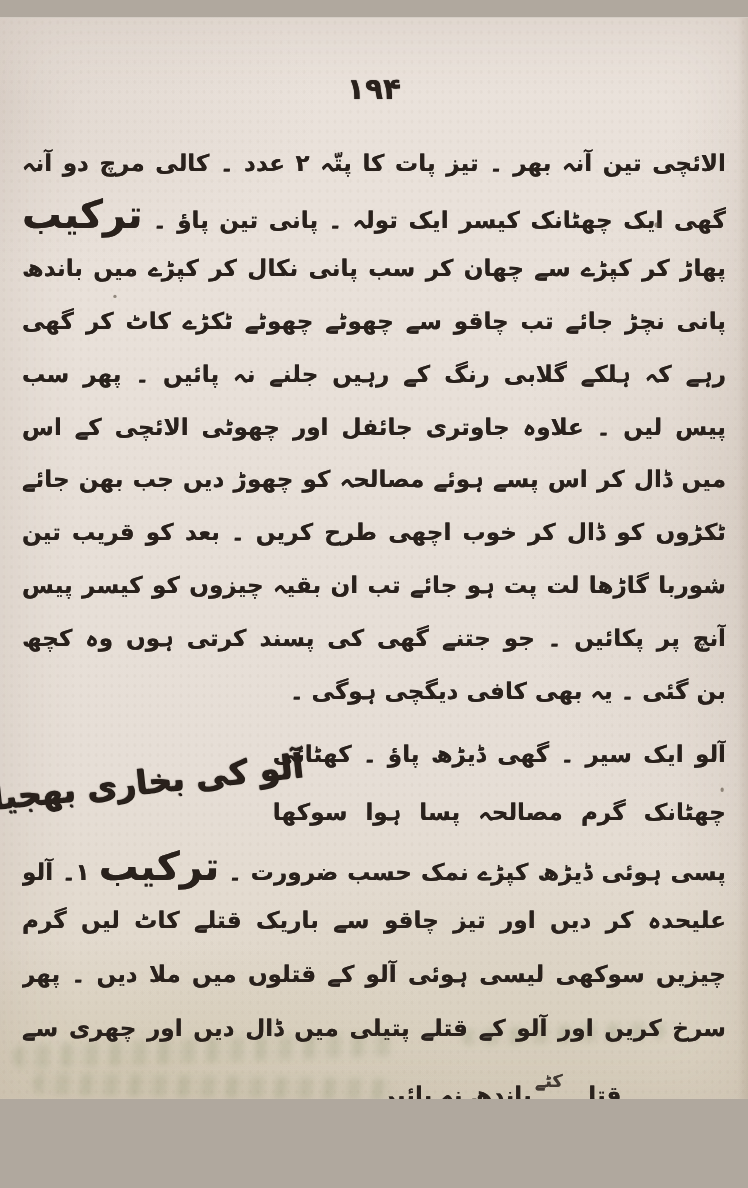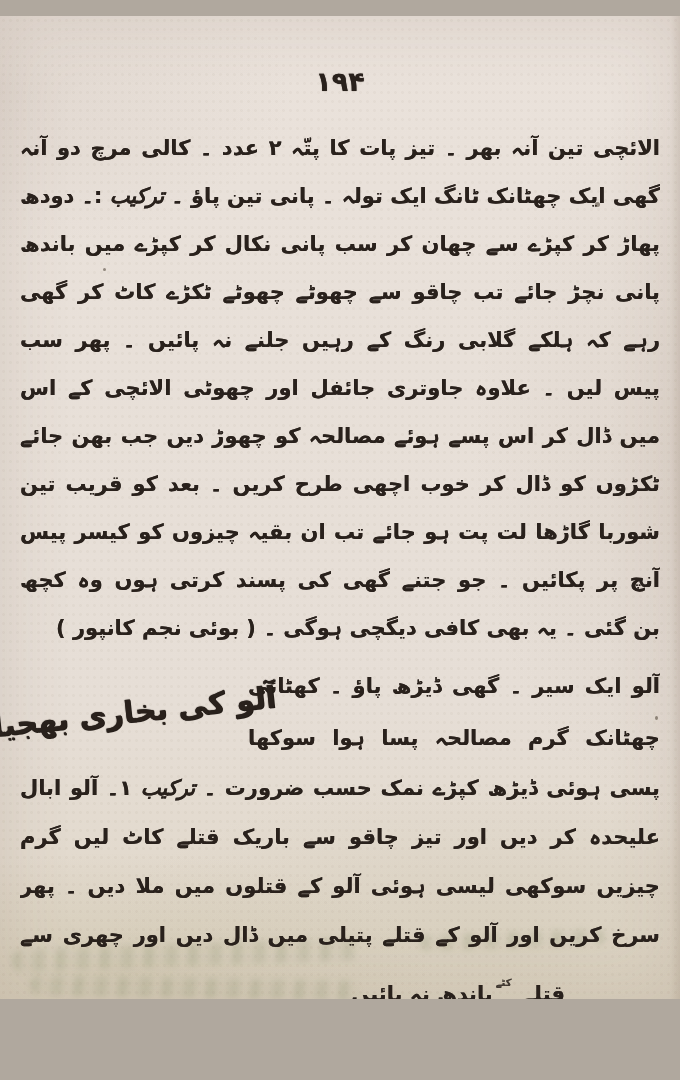"ترکیب" .em-term { font-size: 21px -> 36px; font-style: italic -> none }
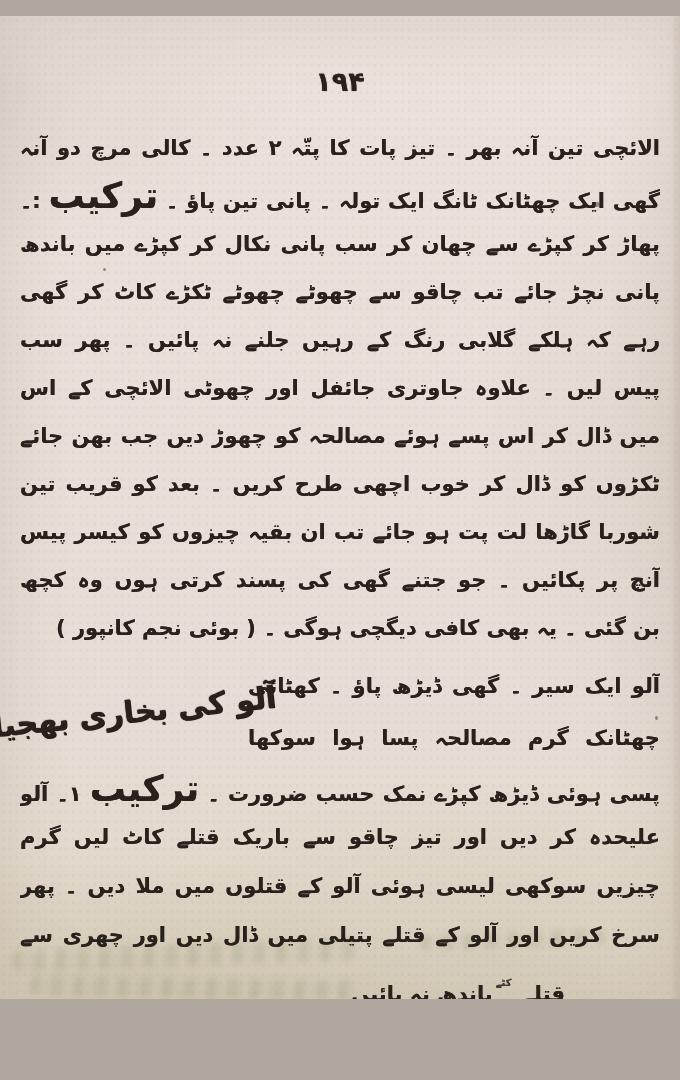"گھی ایک چھٹانک ٹانگ ایک" span { text: ٹانگ -> کیسر }
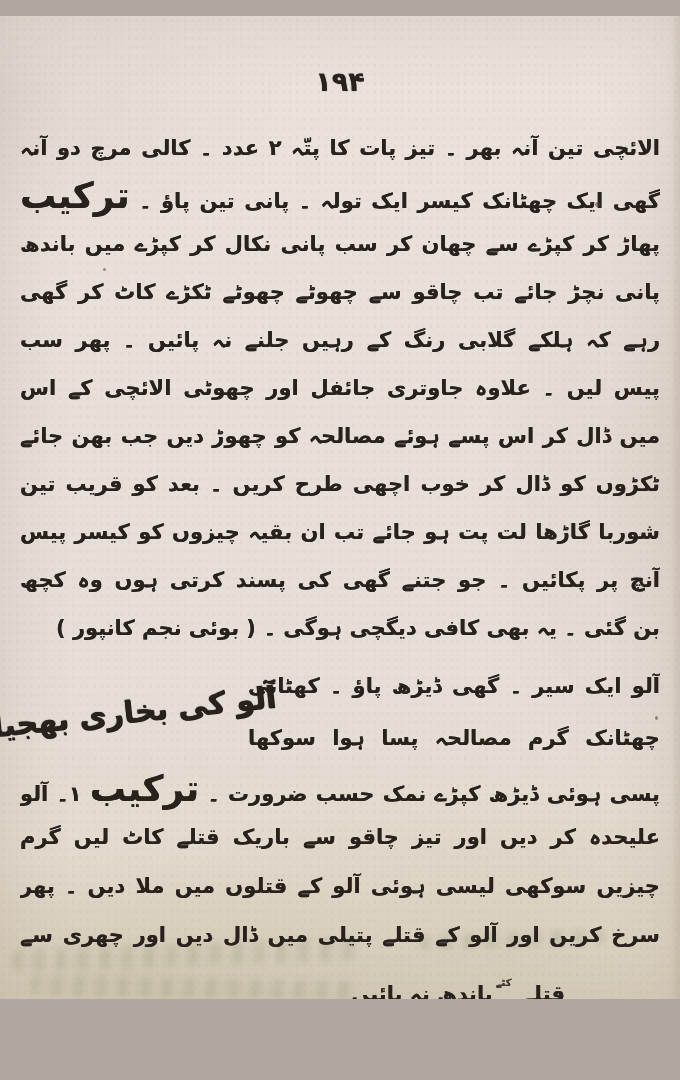"( بوئی نجم کانپور )" span.attr { html: <span>( بوئی نجم کانپور )</span> -> none }
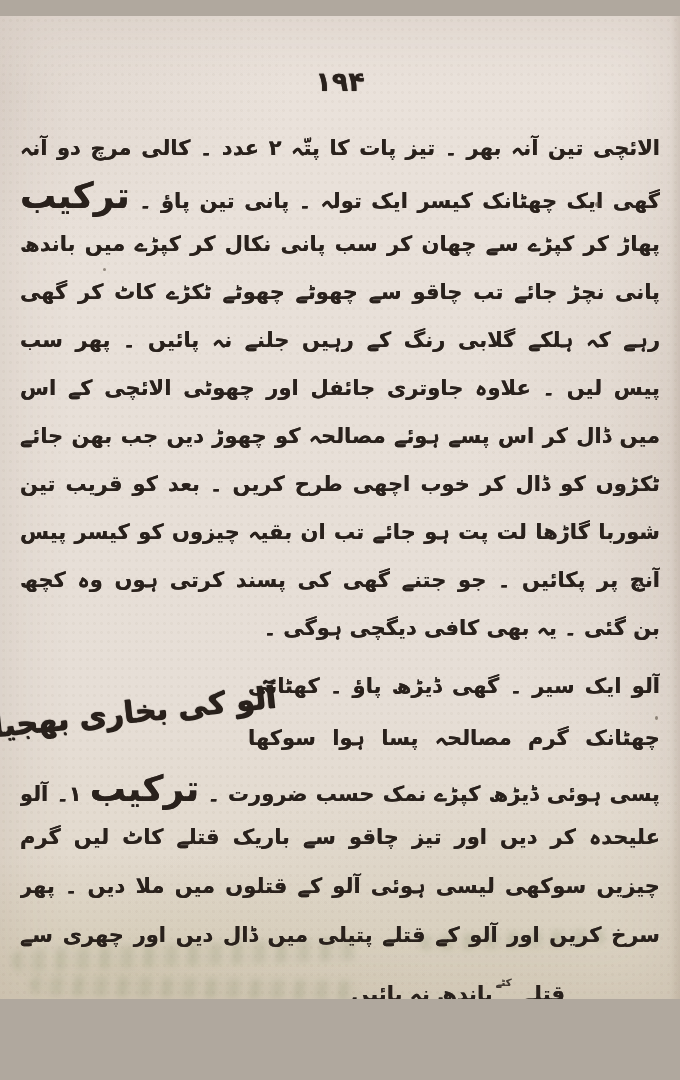"کٹے" .sup-note { font-size: 10px -> 16px }
